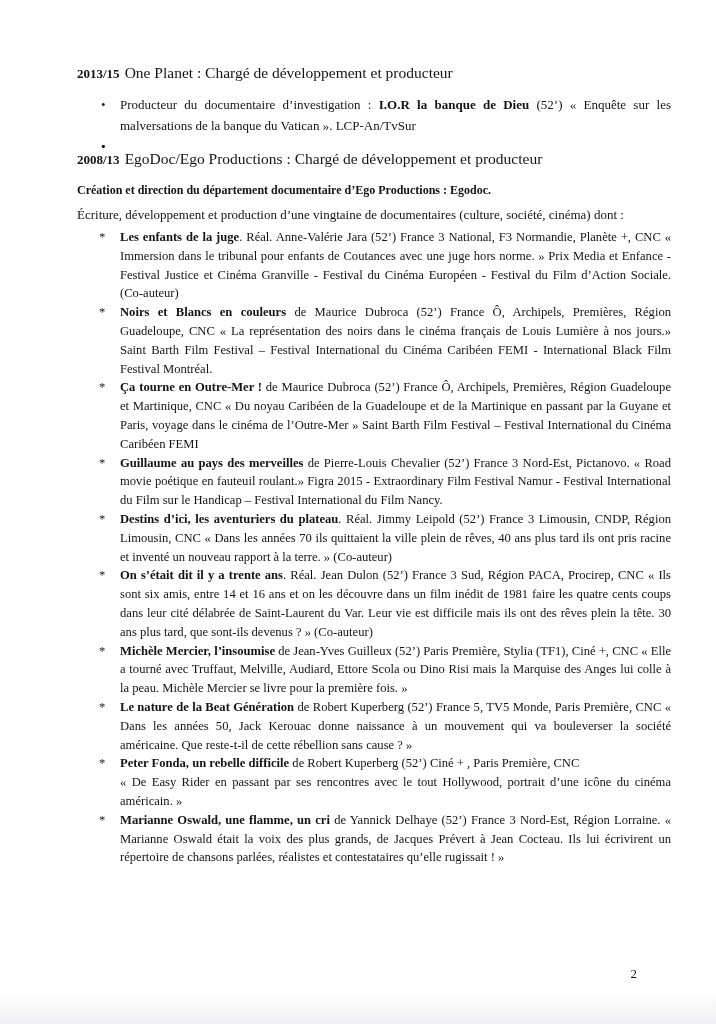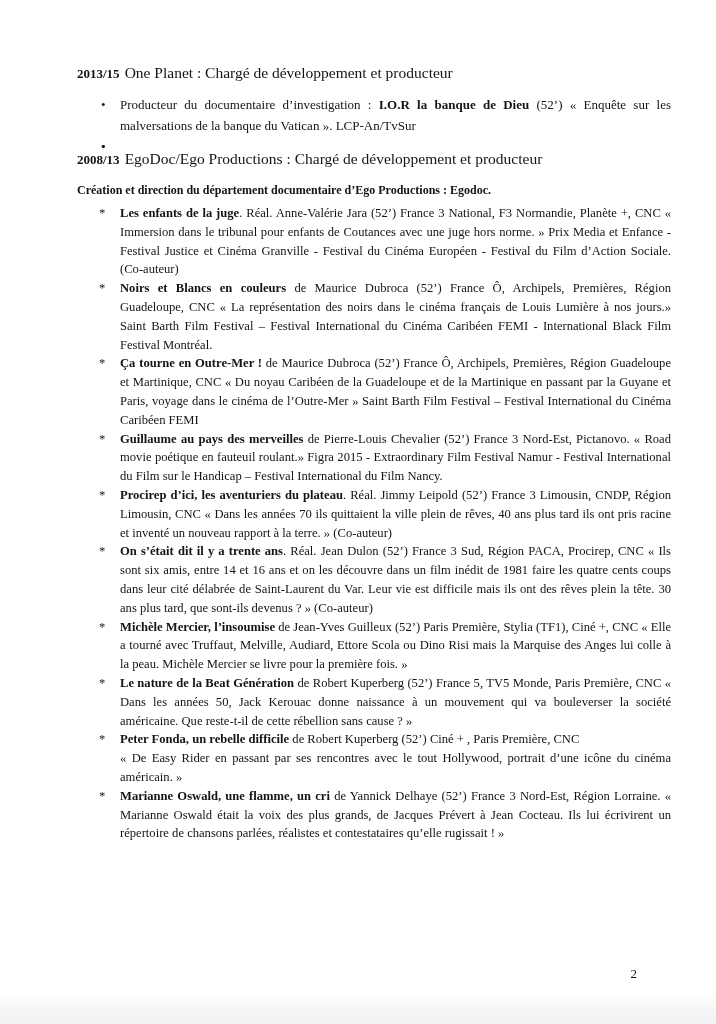"Écriture, développement et production" p.intro { html: none -> <p>Écriture, développement et production d’une vingtaine de documentaires (culture, société, cinéma) dont :</p> }
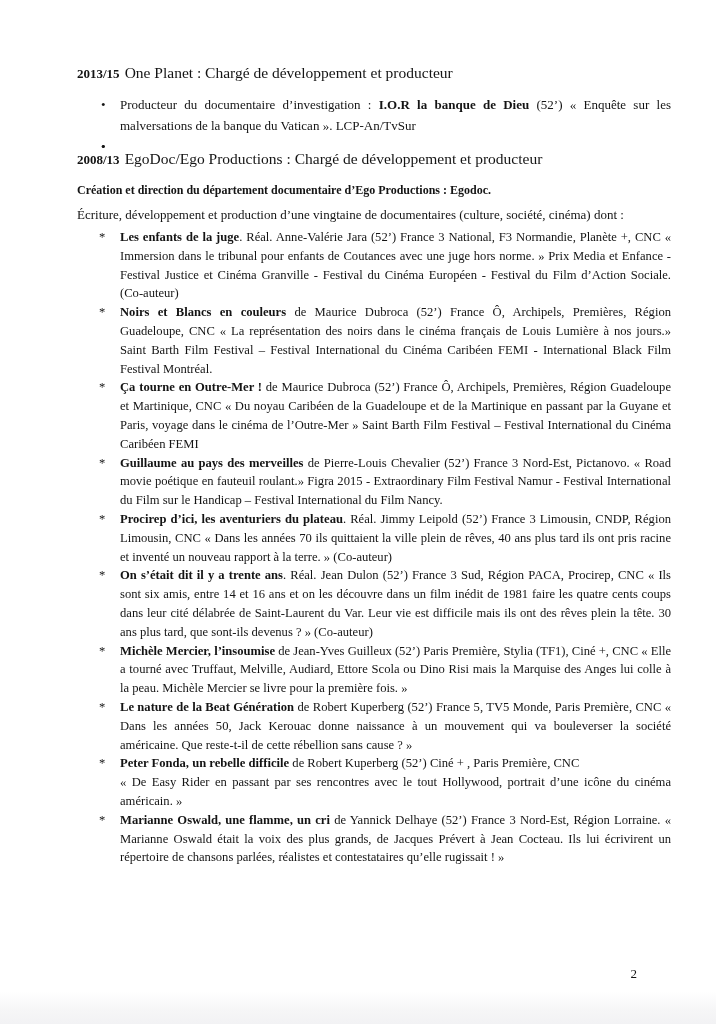"Procirep d’ici, les aventuriers du" span.seg-bold { text: Procirep -> Destins }
